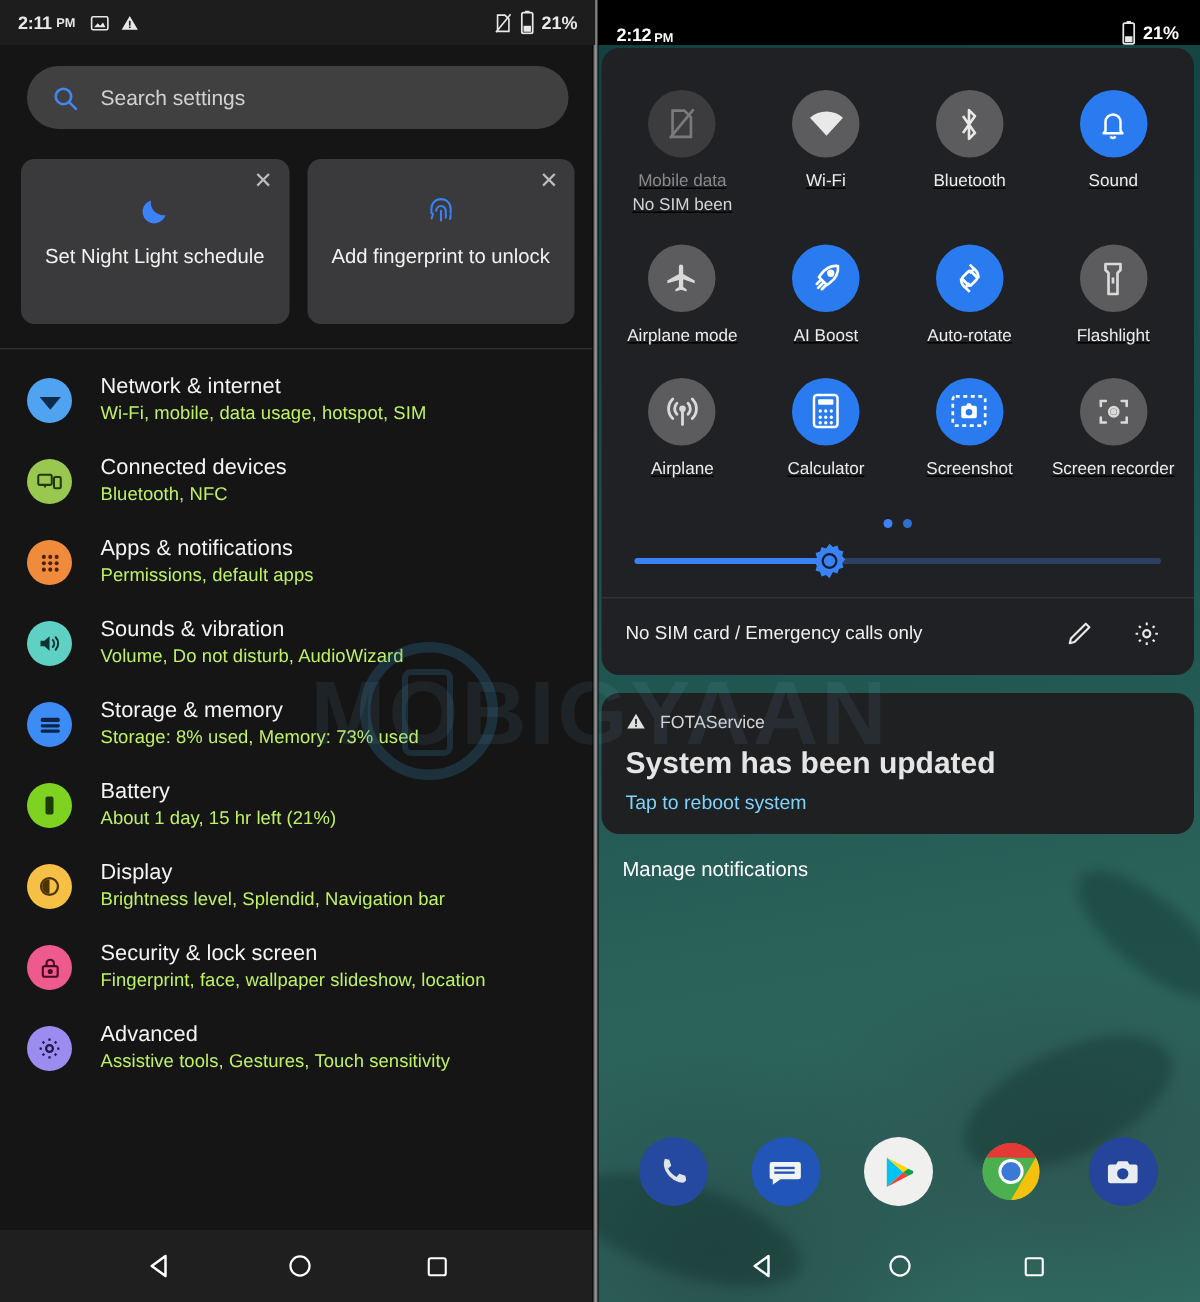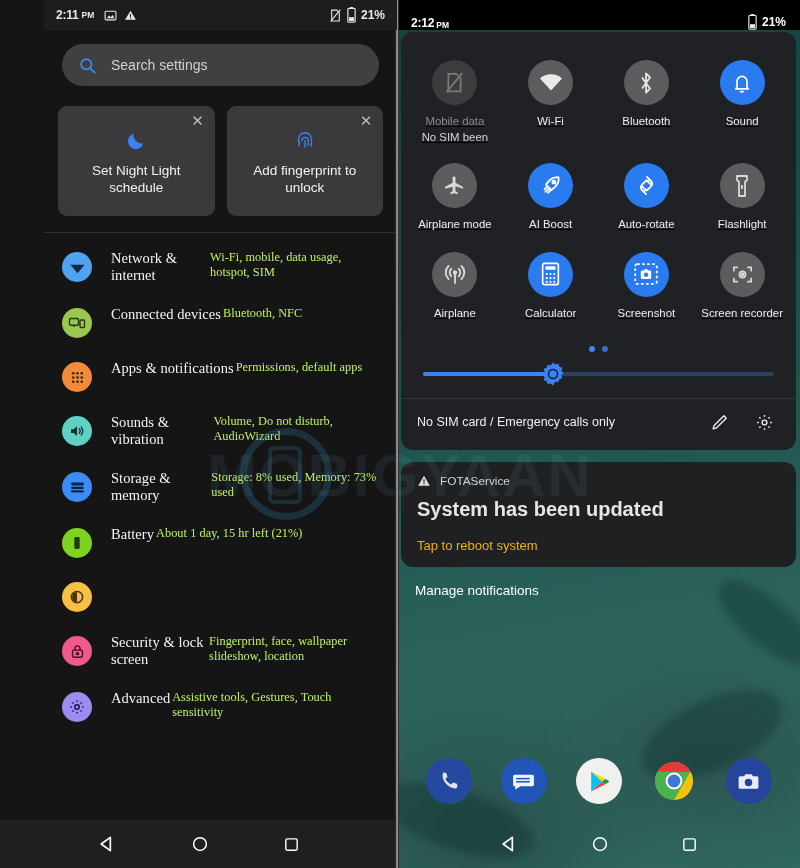"2:11" .left { padding-left: 44px -> none }
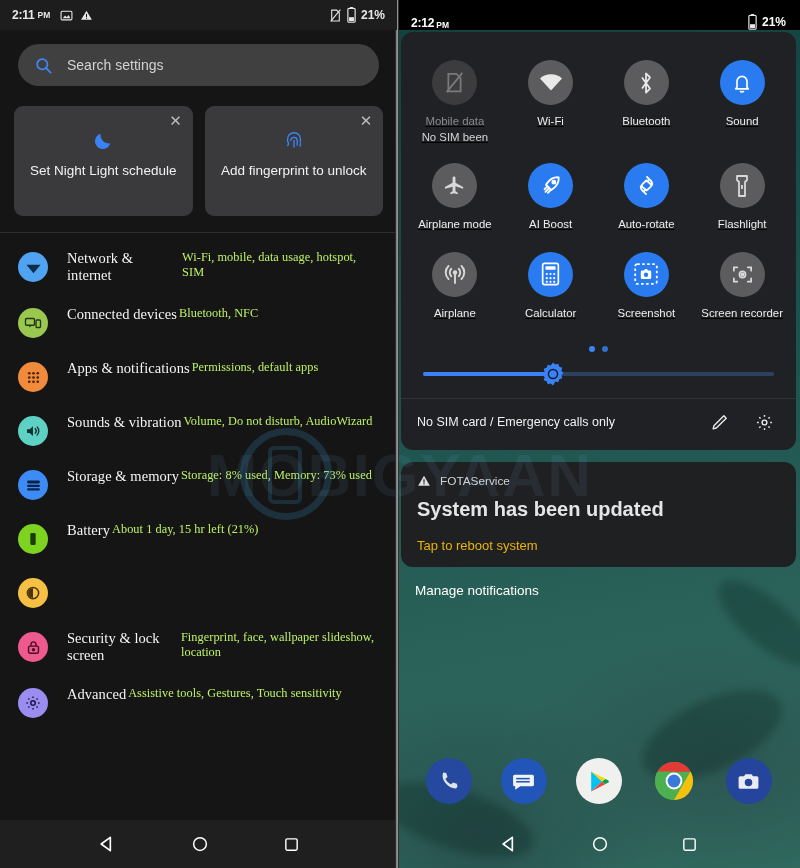"Network & internet" .row-txt { flex-direction: row -> column; font-family: Liberation Serif, serif -> none }
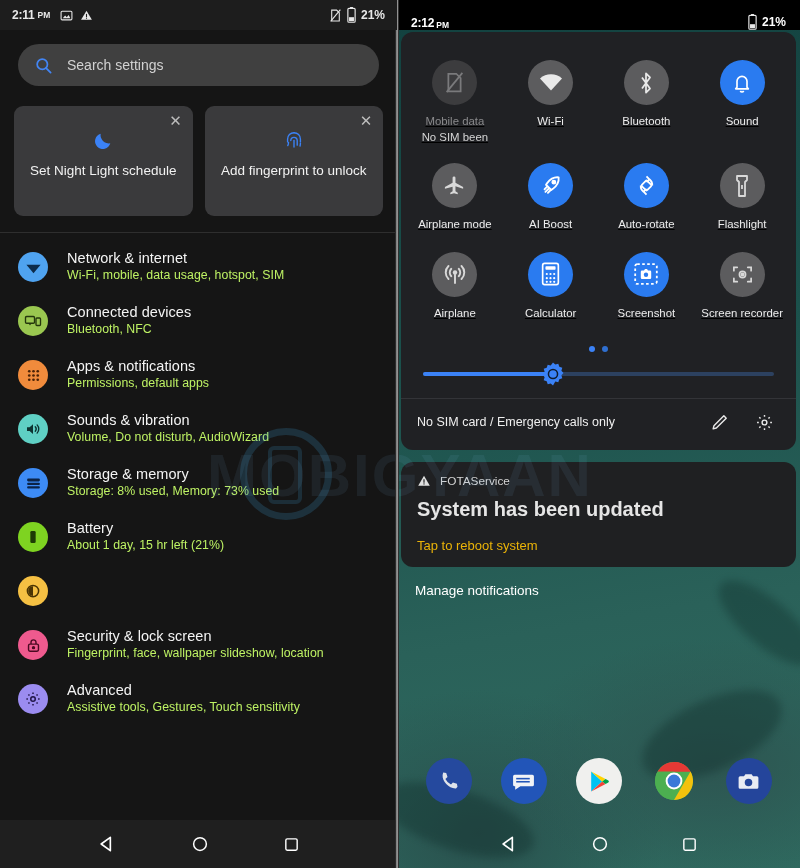"Tap to reboot system" .notif-body { color: #eab308 -> #7dd3fc; margin-top: 17px -> 6px }
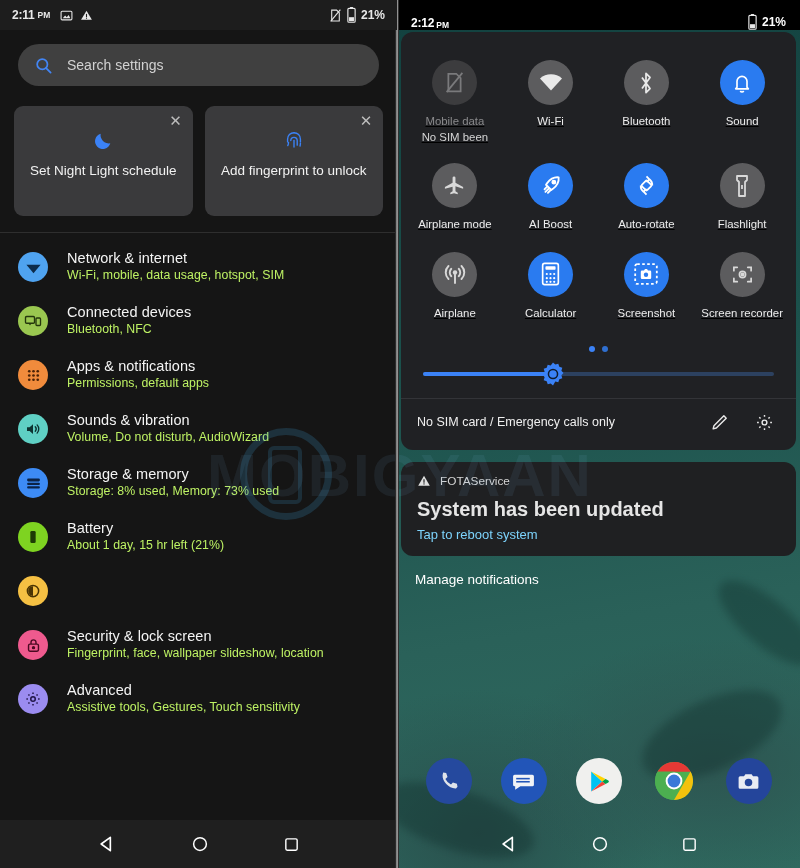"Display" span.row-txt { html: none -> <span> <span>Display</span> <span>Brightness level, Splendid, Navigation bar</span> </span> }
